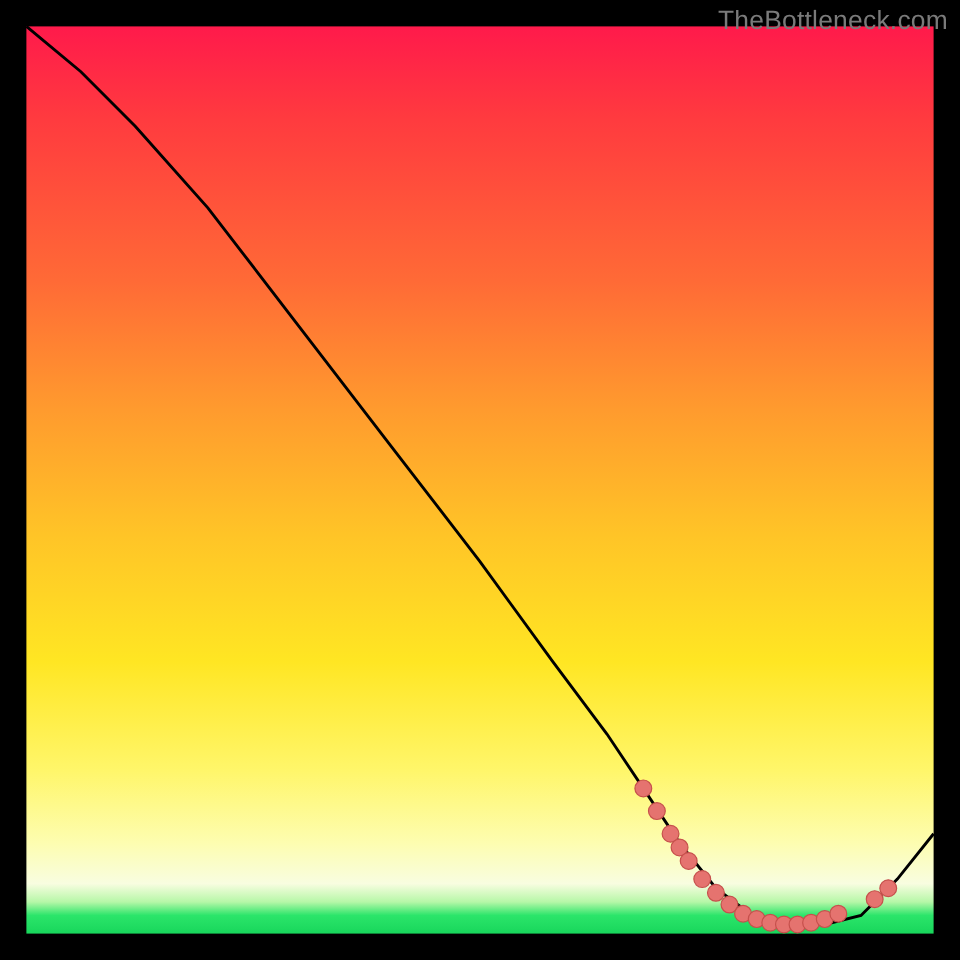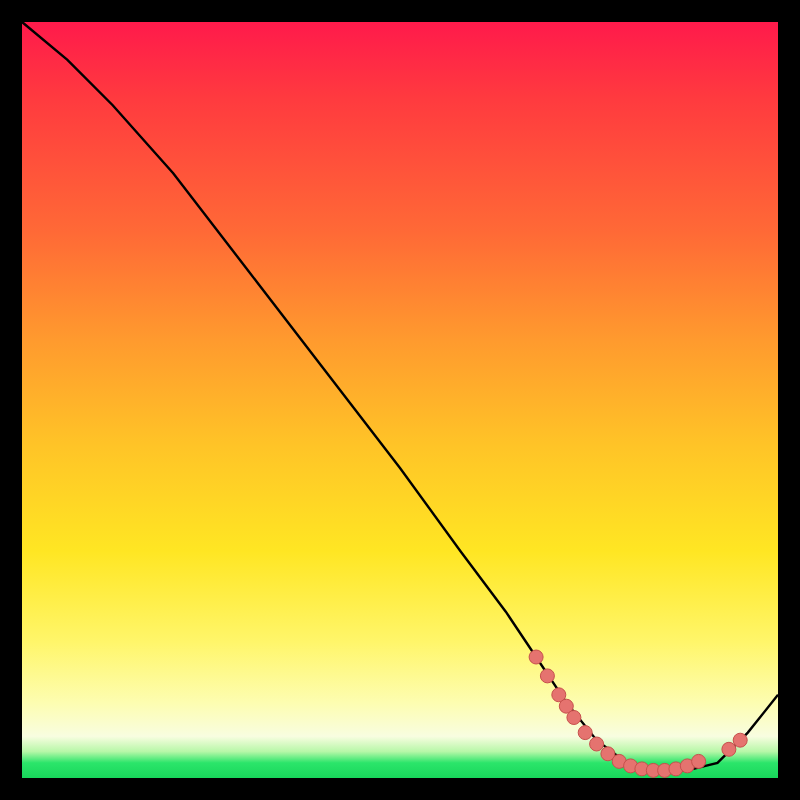"TheBottleneck.com" div.watermark { html: none -> <div>TheBottleneck.com</div> }
